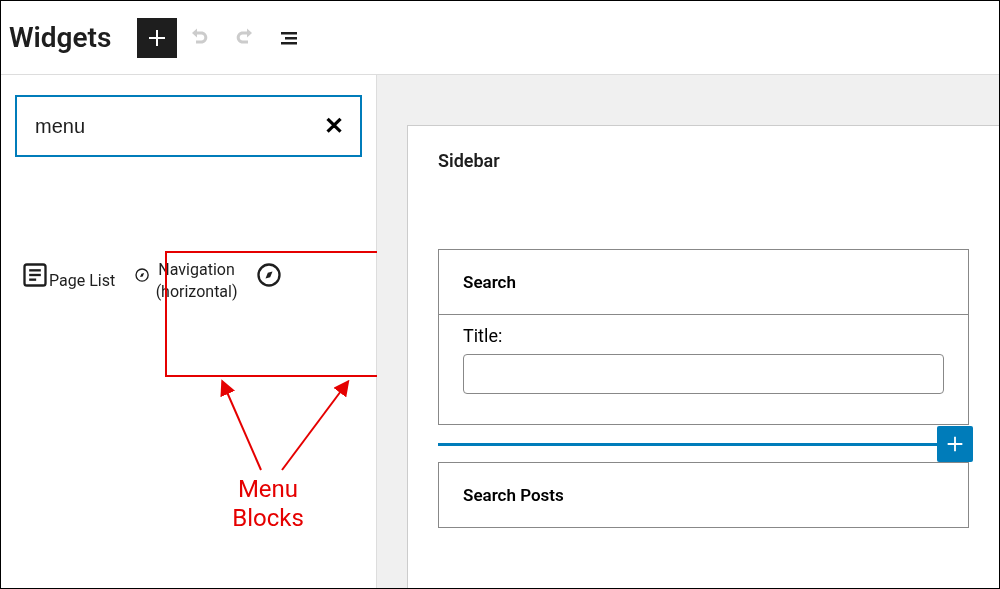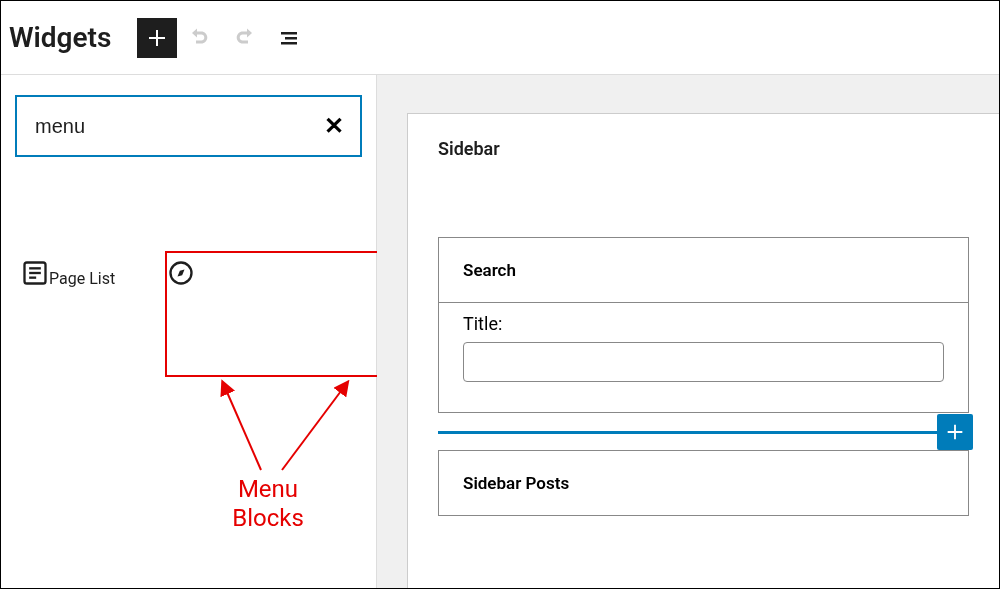"Sidebar" .right-panel { padding-top: 38px -> 50px }
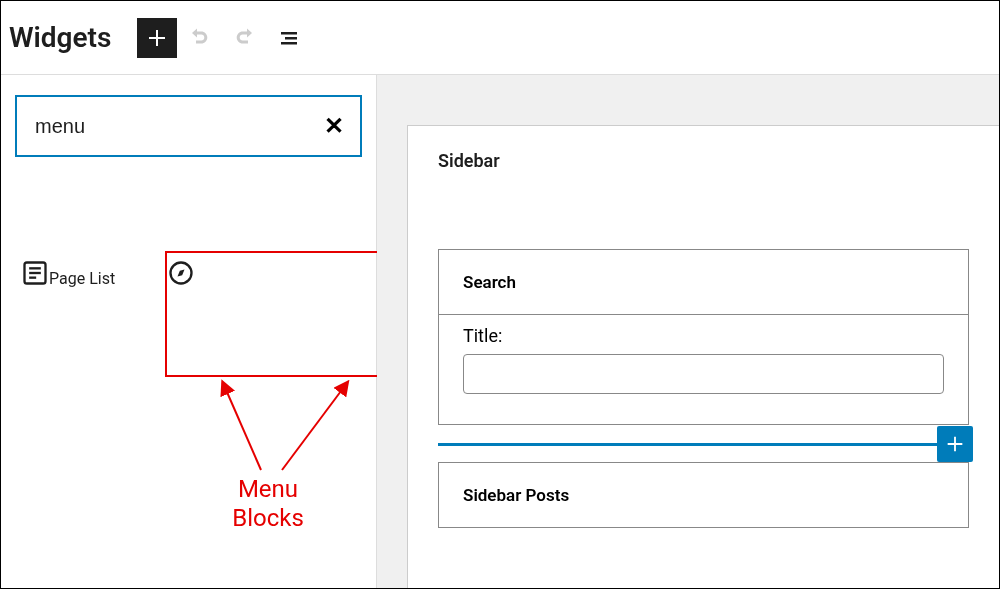"Navigation (horizontal)" div.block-item { html: none -> <div> <div> <svg> <circle></circle> <path></path> </svg> </div> <div>Navigation (horizontal)</div> </div> }
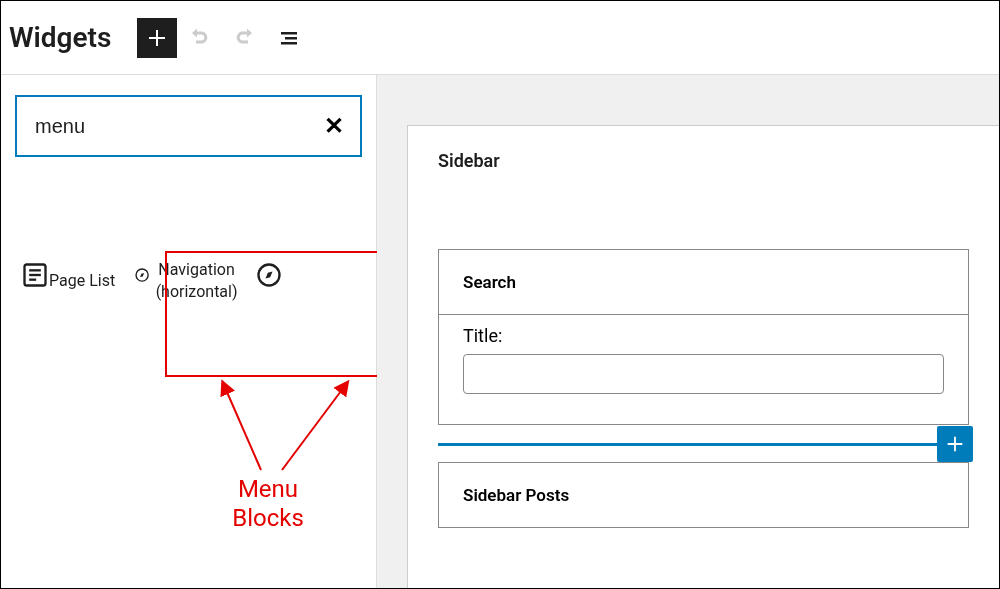"Sidebar Posts" div.widget-header { text: Sidebar -> Search }
